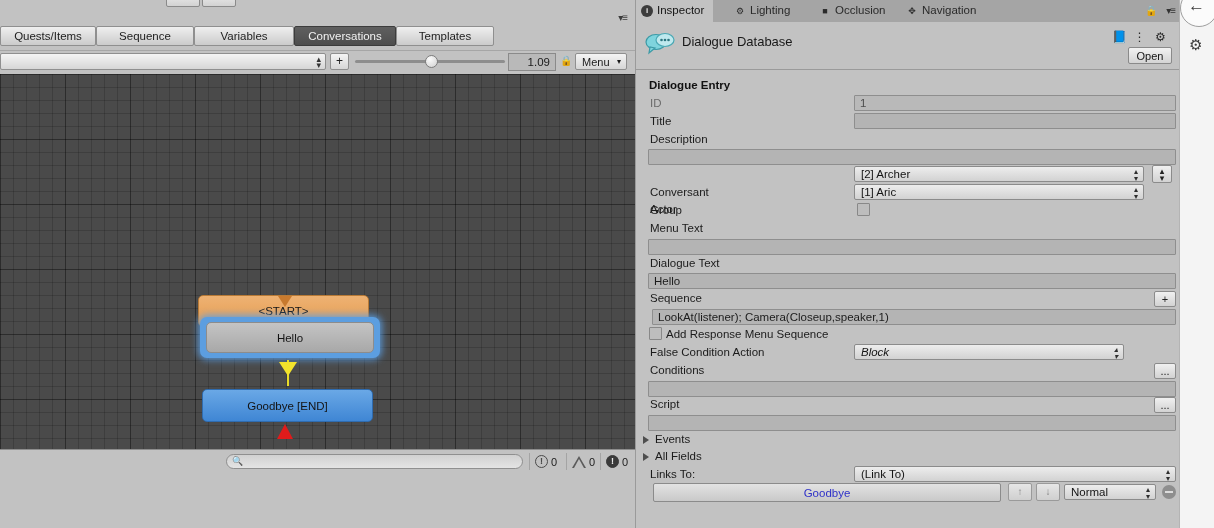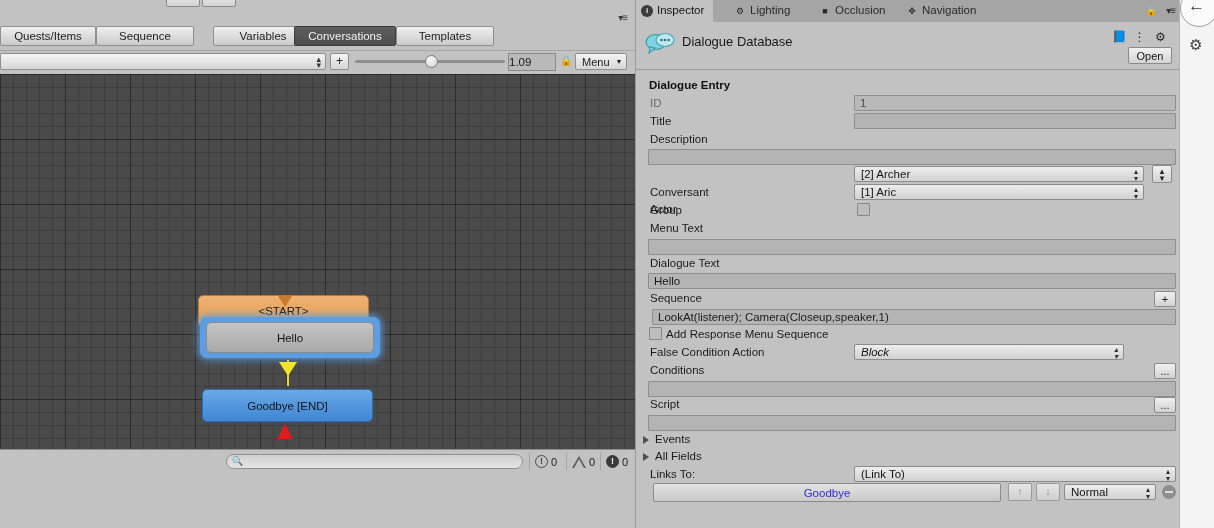"Variables" #tab-2 { margin-left: 19px -> none }
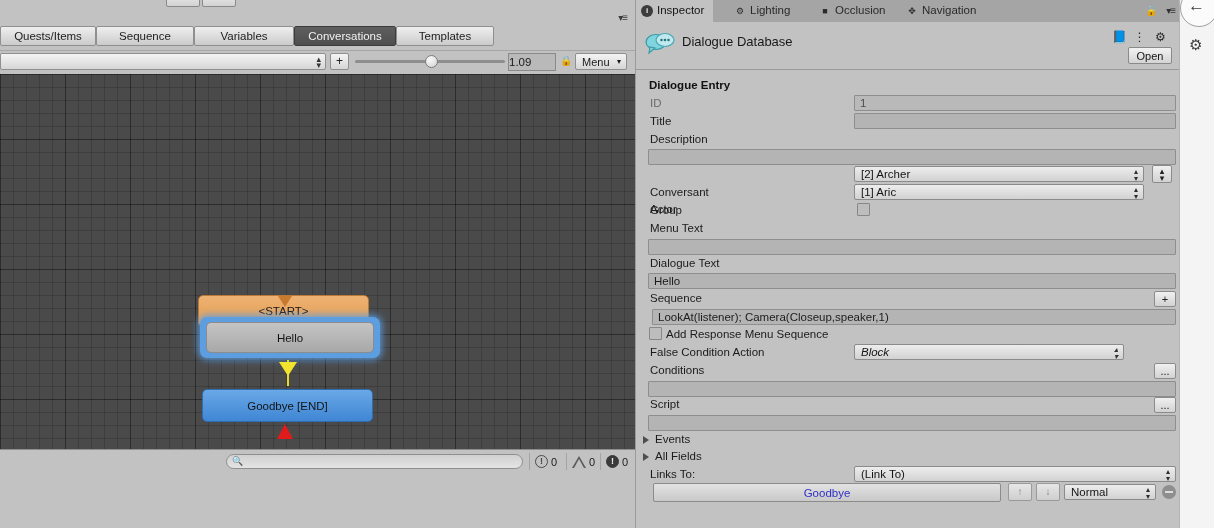"1.09" #zoom-val { text-align: none -> right }
